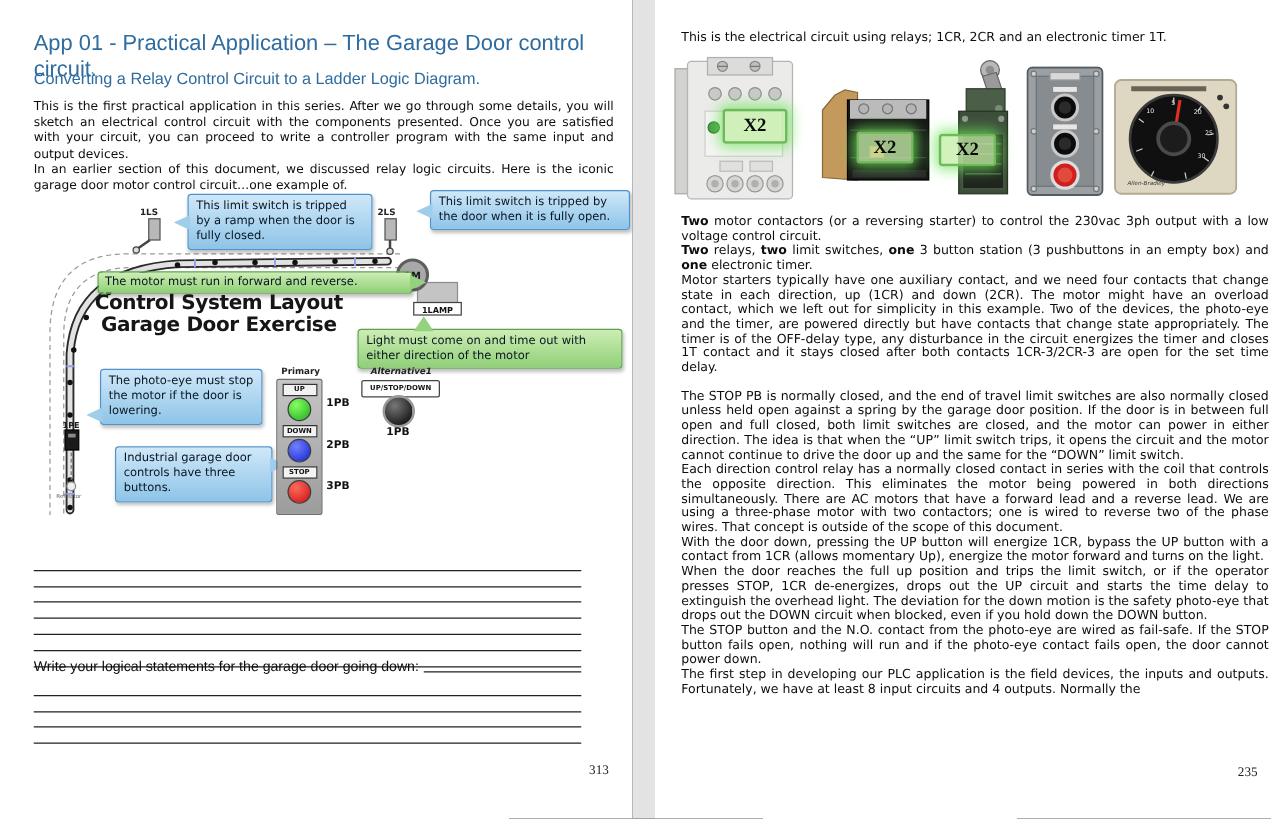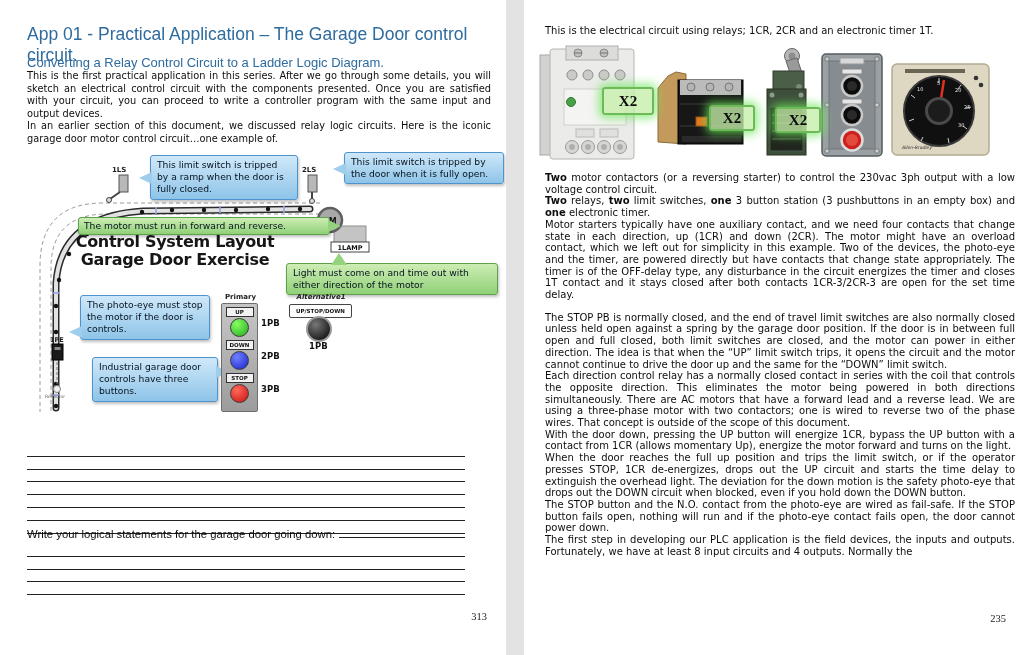"This is the first practical" .intro-par { top: 70px -> 80px }
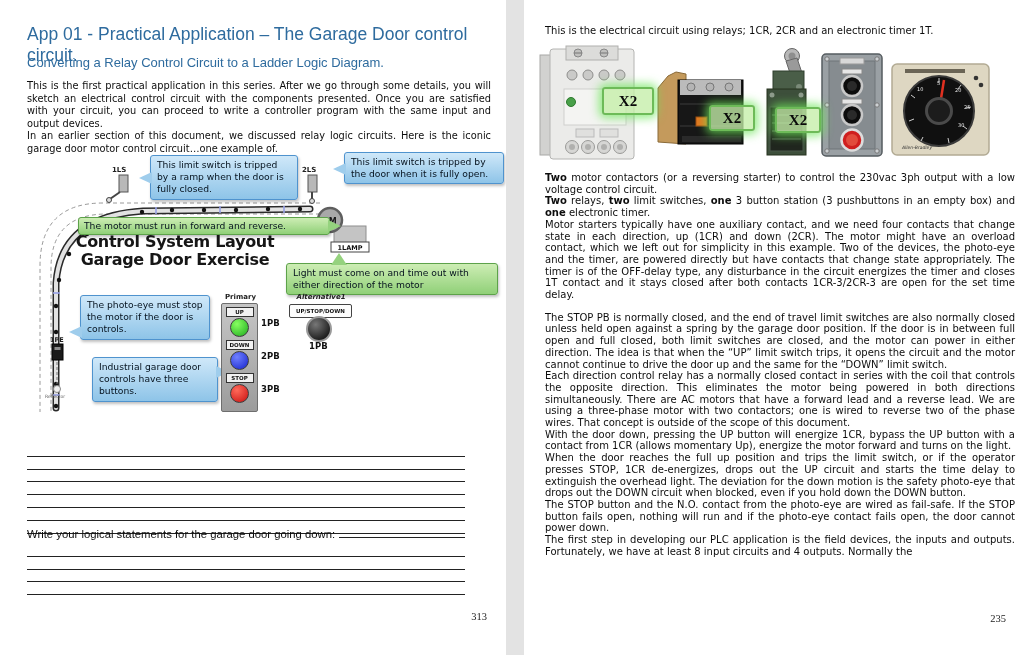"X2" .x2 { margin-left: 24px -> none }
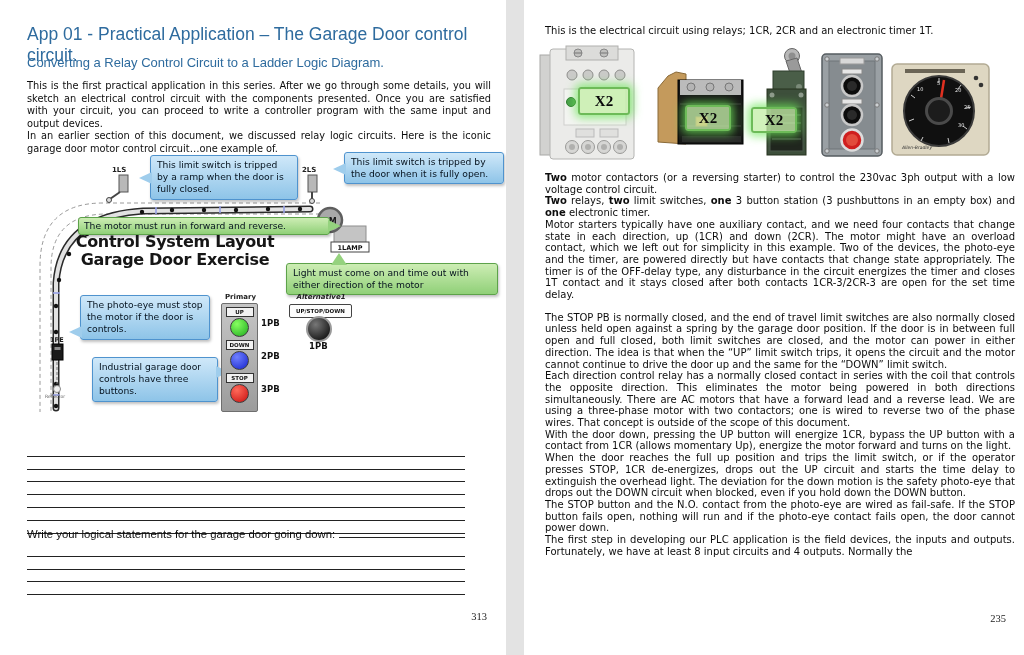"The photo-eye must stop the" span { text: controls -> lowering }
